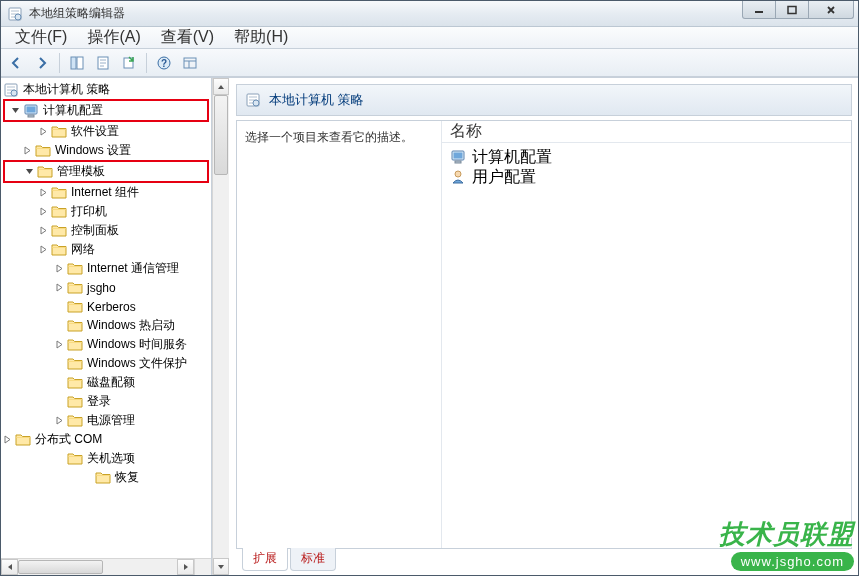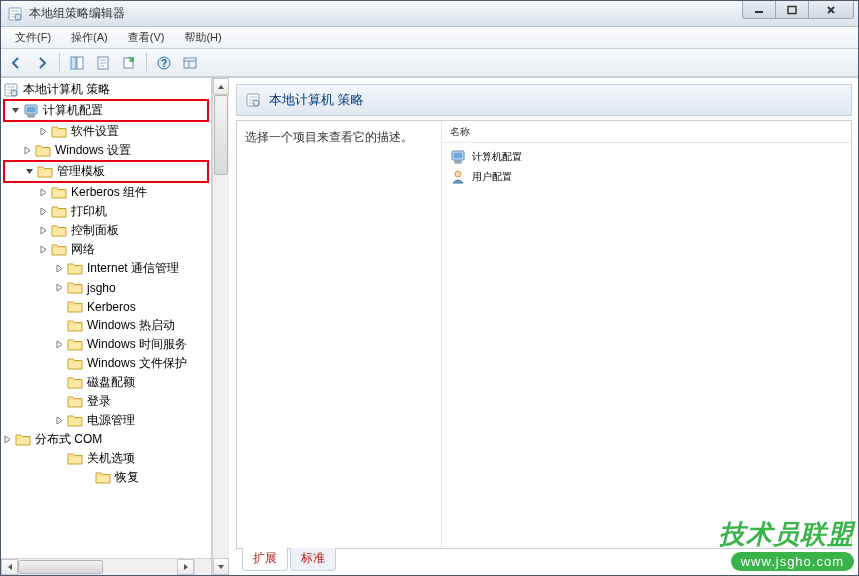"文件(F)" .menu-item { font-size: 11px -> 16px }
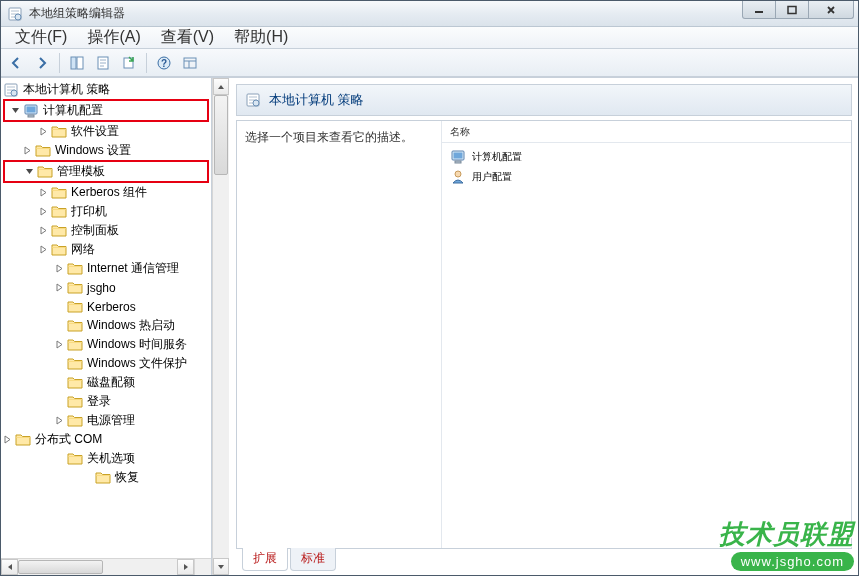"名称" .list-col { font-size: 10px -> 16px }
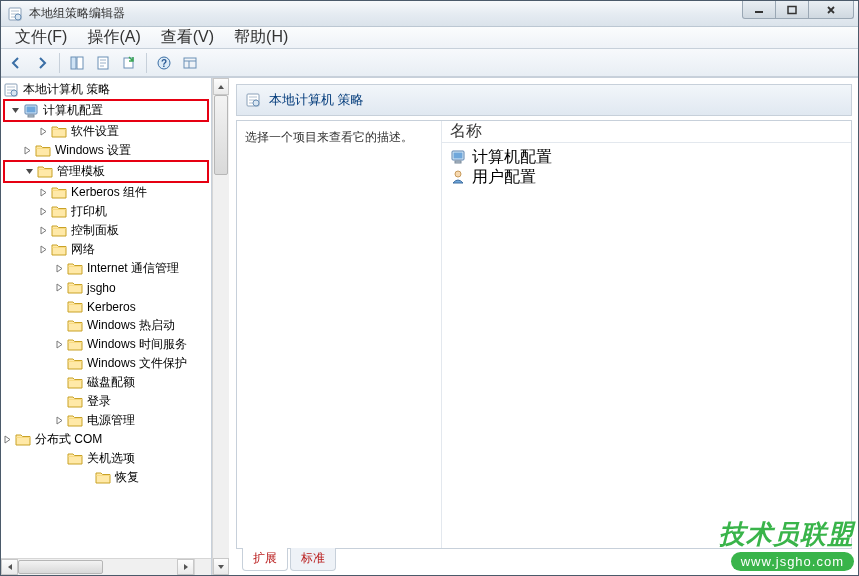"Kerberos 组件" span { text: Kerberos -> Internet }
